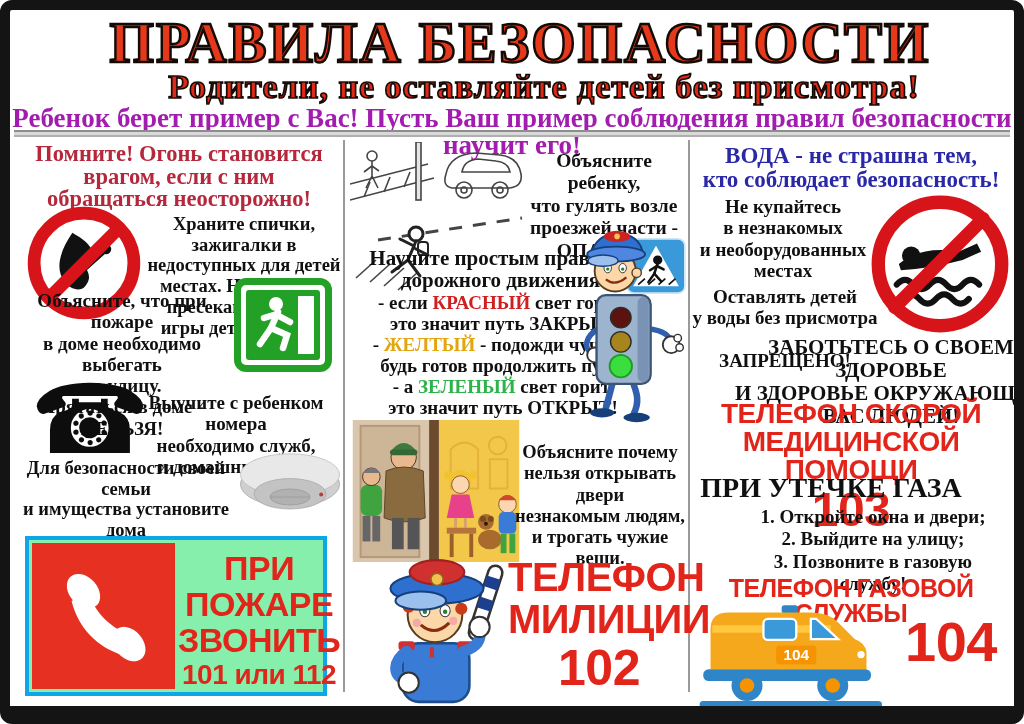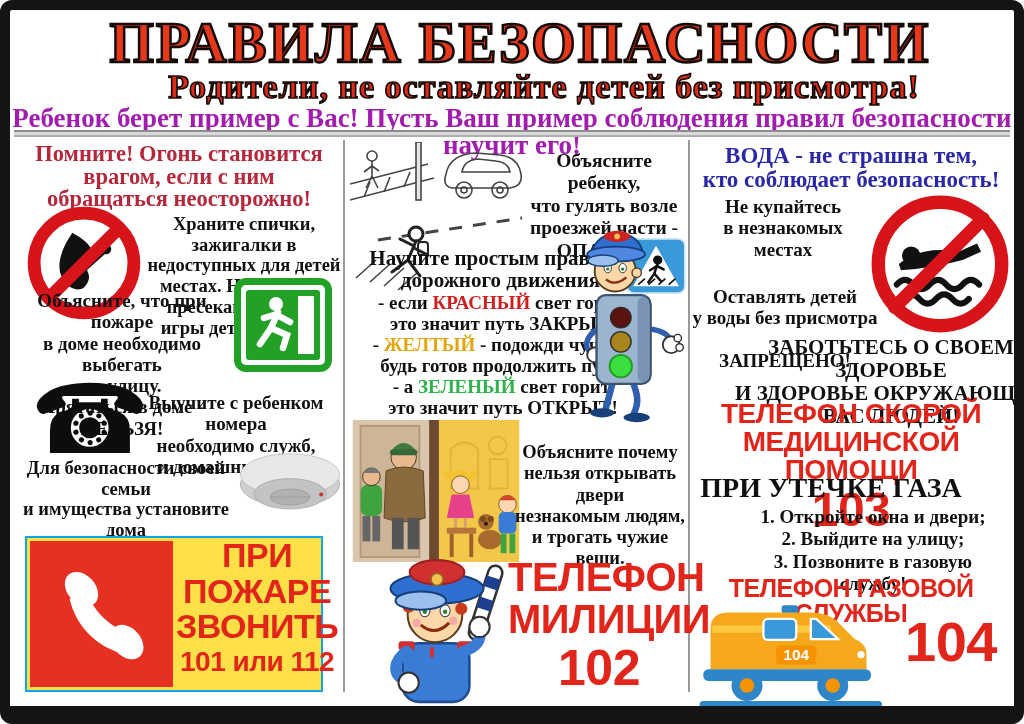"и необорудованных" span.line { html: none -> <span>и необорудованных</span> }
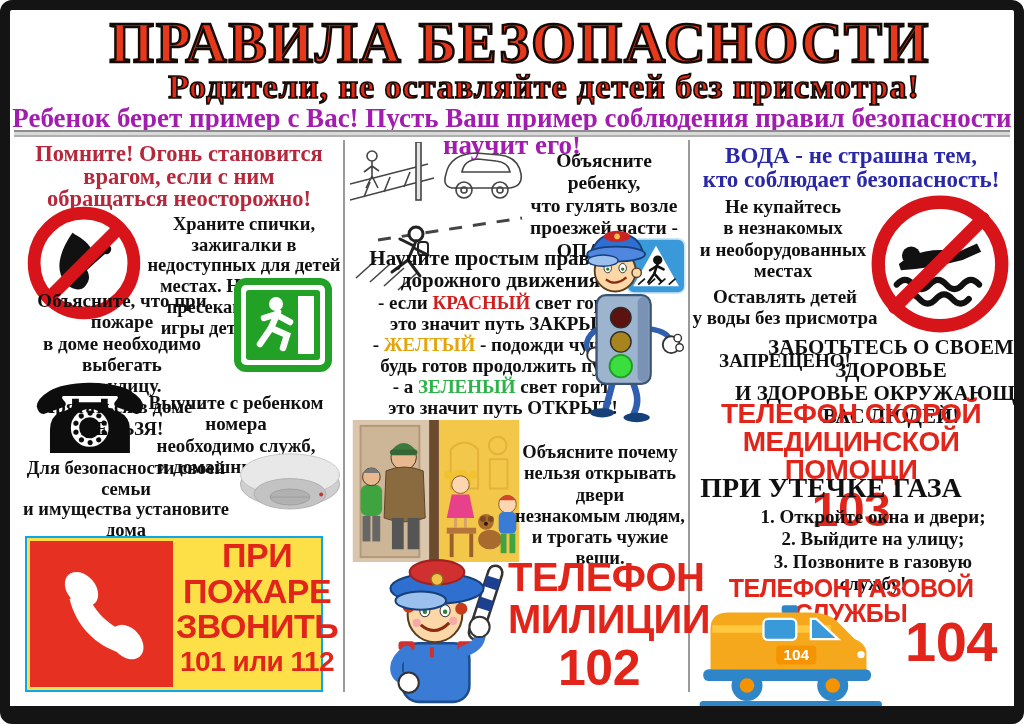"ПРИ" .firebox { align-items: flex-start -> flex-end; background: #fde047 -> #86efac; border: 2px solid #0ea5e9 -> 4px solid #0ea5e9 }
